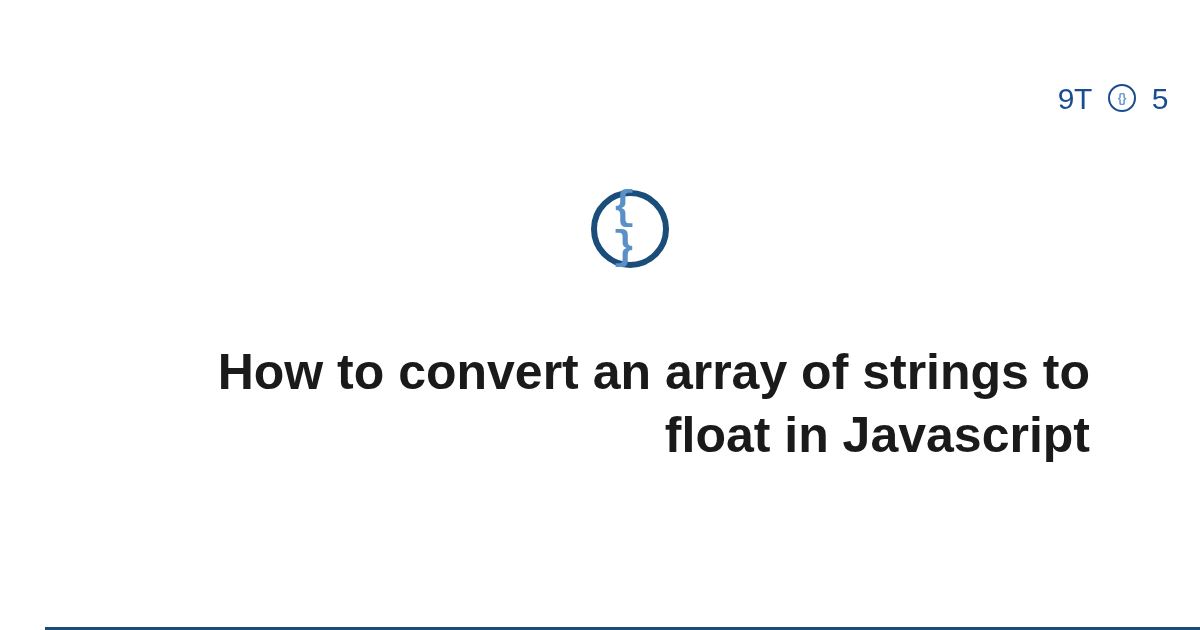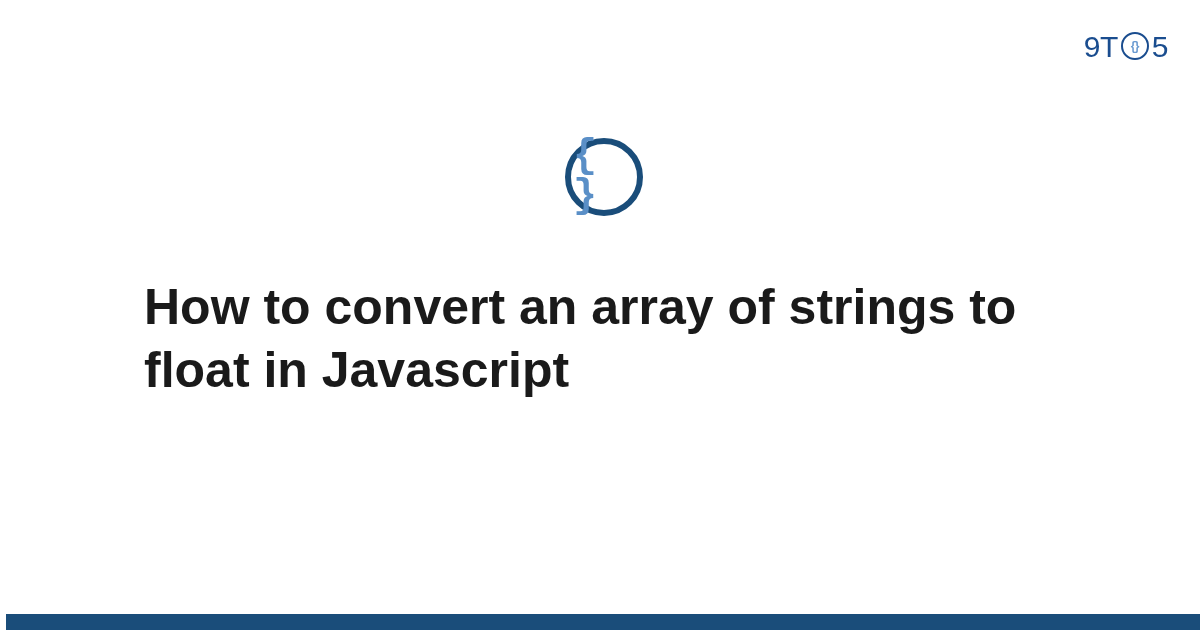"9T" * { margin: 2px -> 15px }
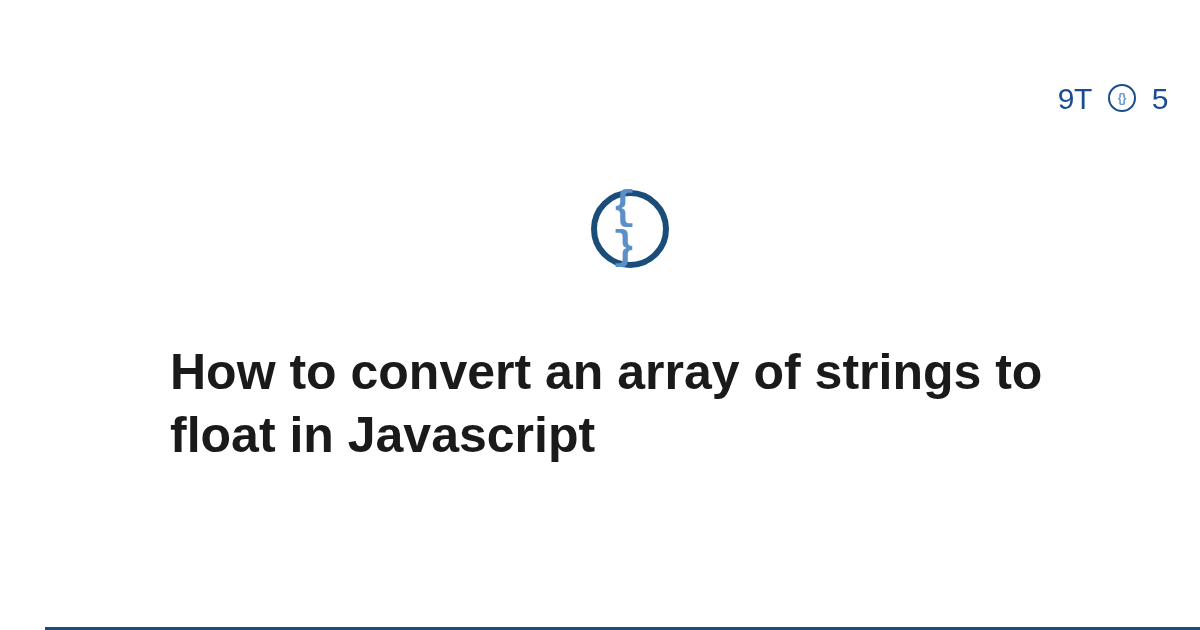"How to convert an array" .title { text-align: left -> right }
